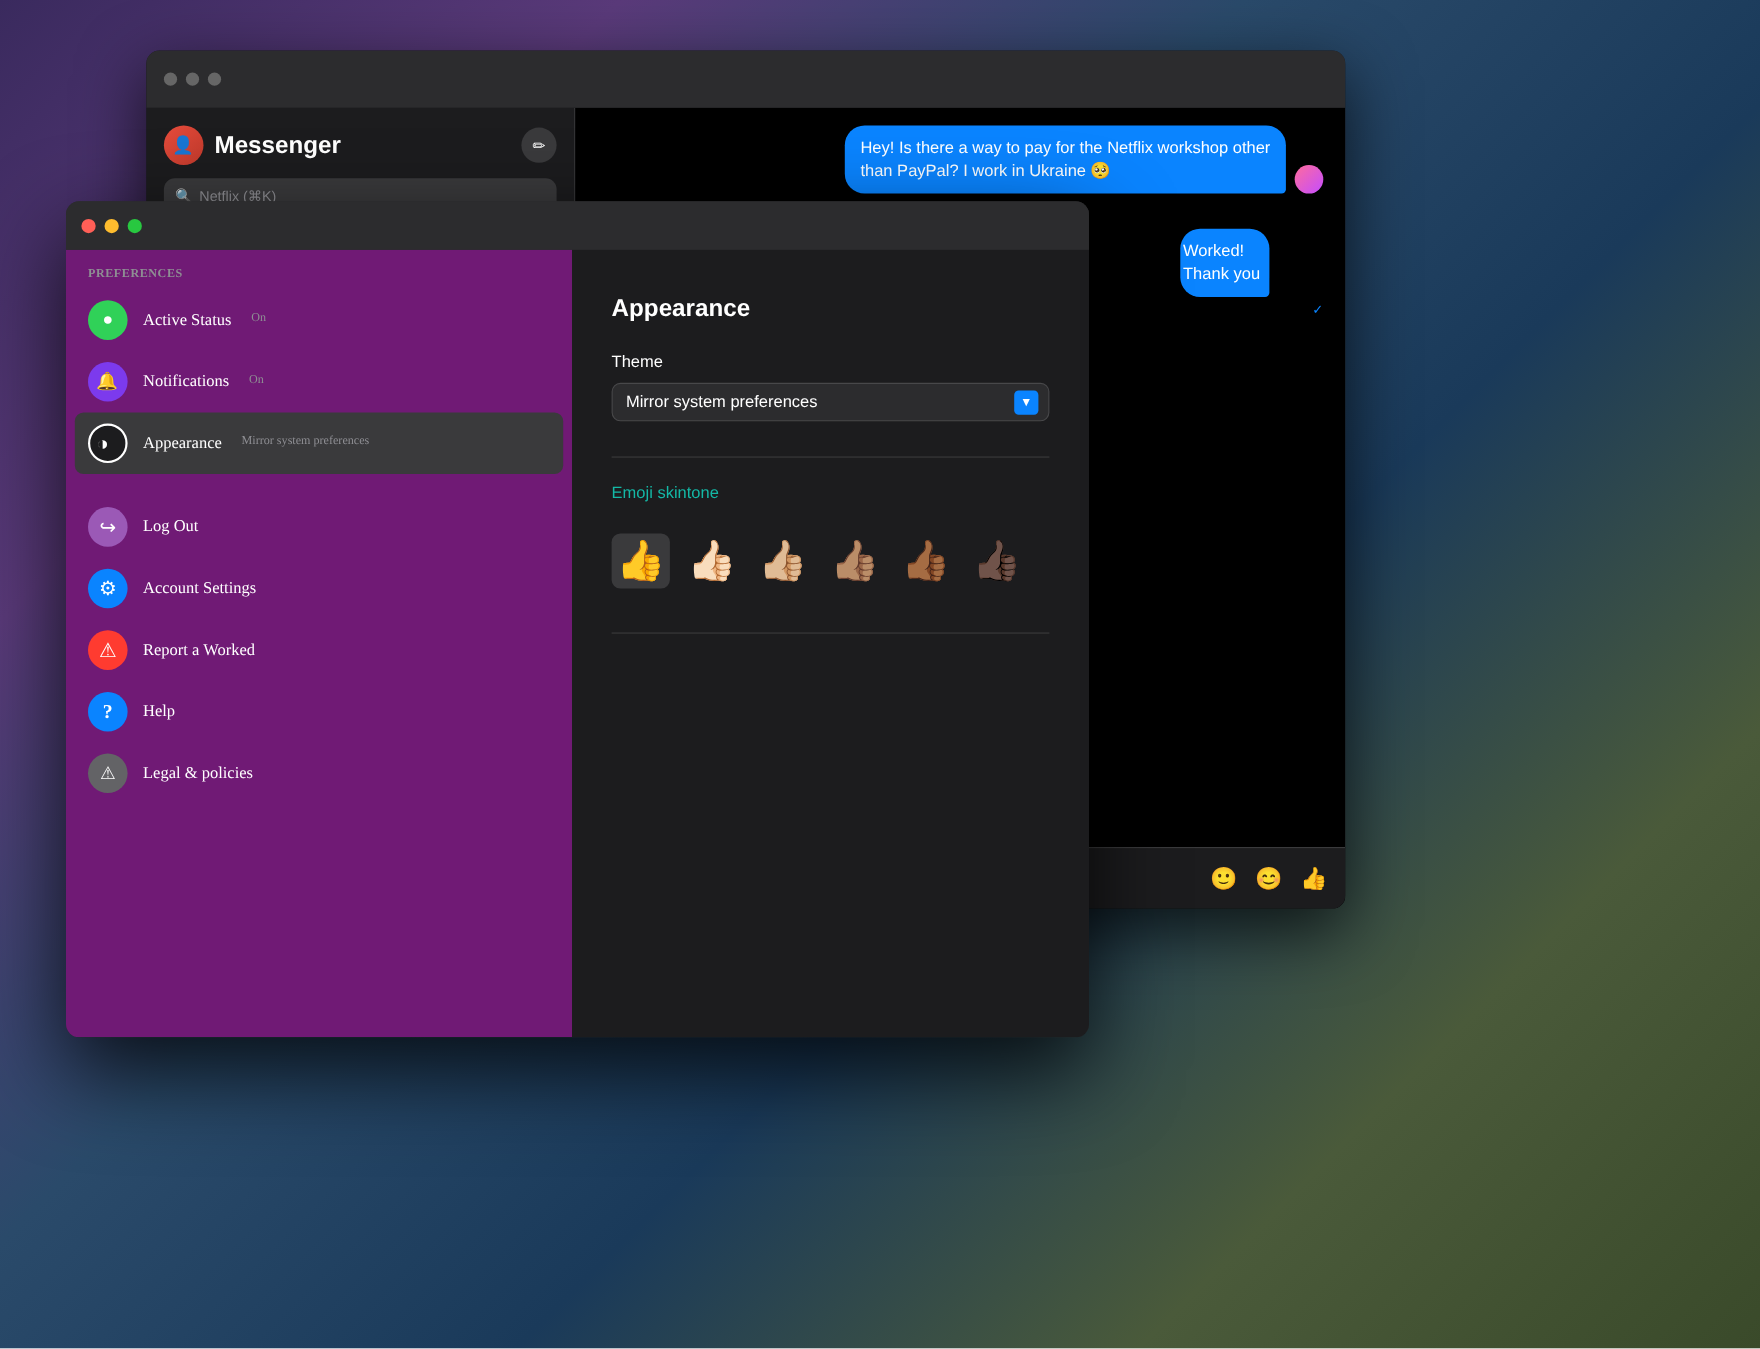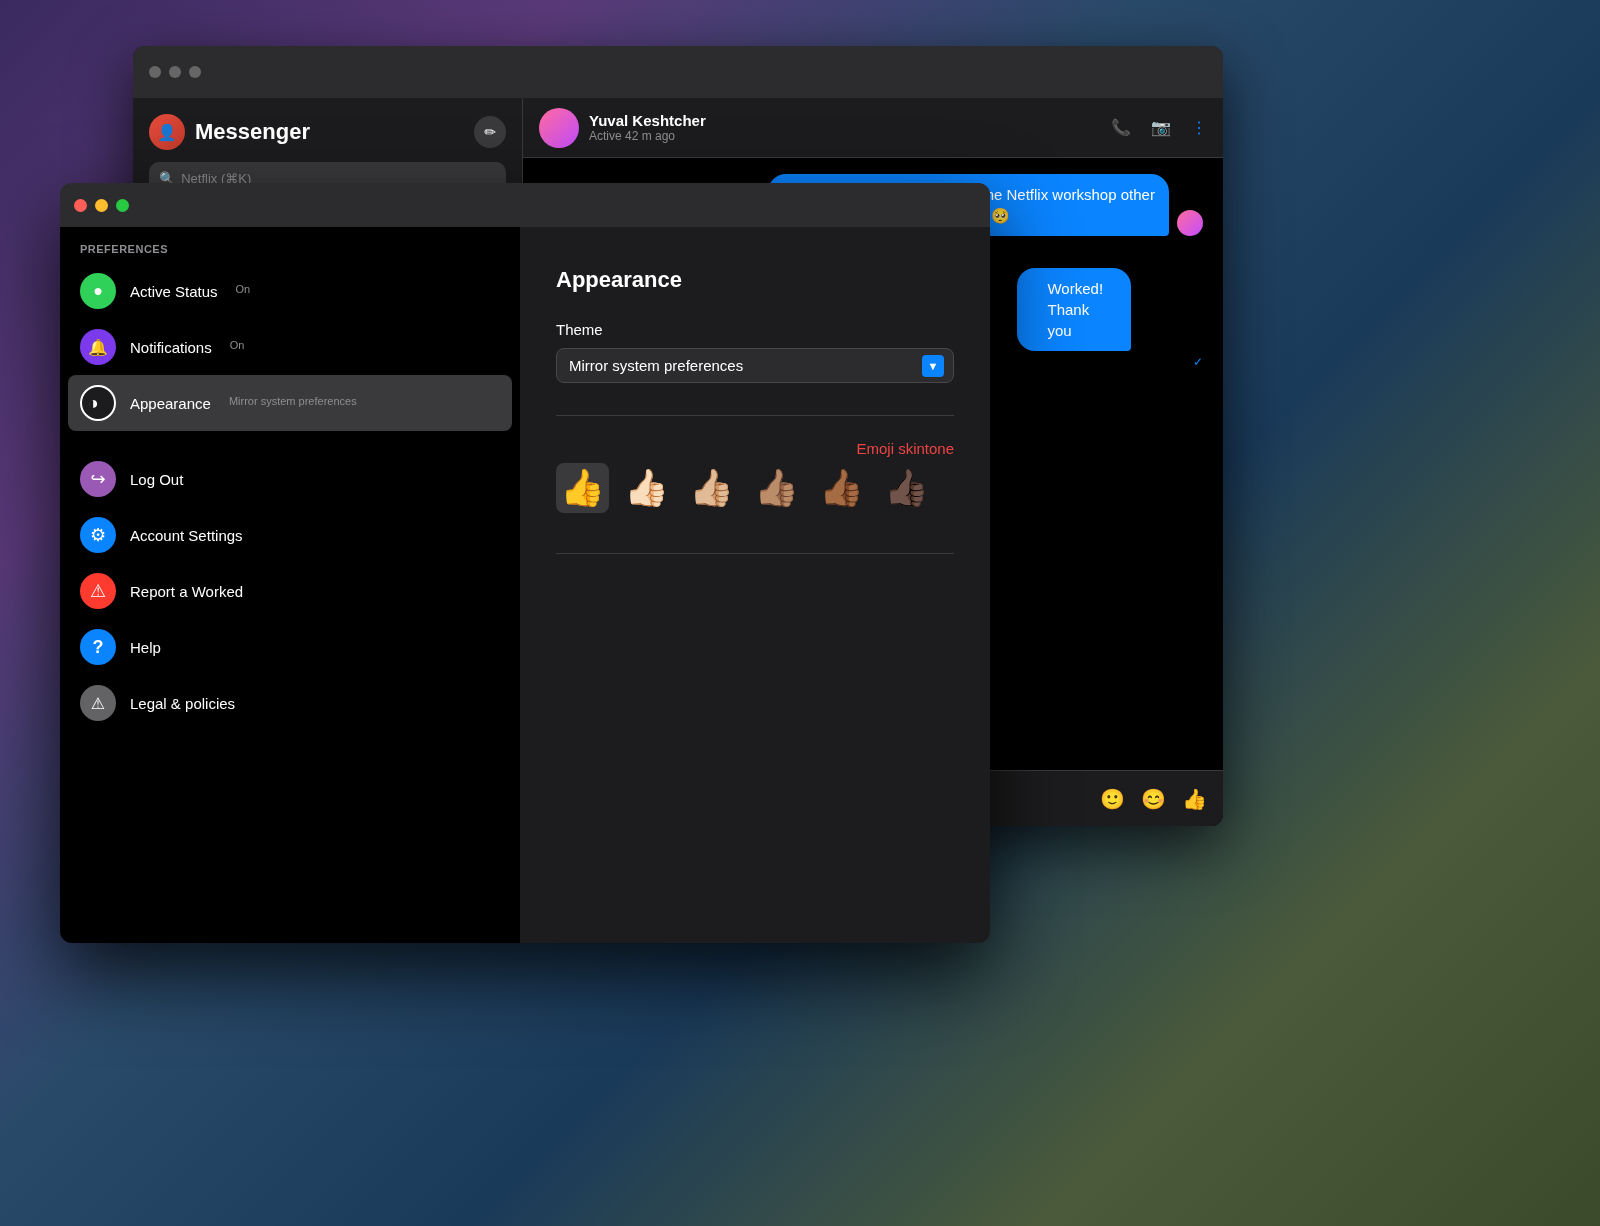"Yuval Keshtcher" div.chat-header-bg { html: <div> <div></div> <div> <div>Yuval Keshtcher</div> <div>Active 42 m ago</div> </div> <div> <span>📞</span> <span>📷</span> <span>⋮</span> </div> </div> -> none }
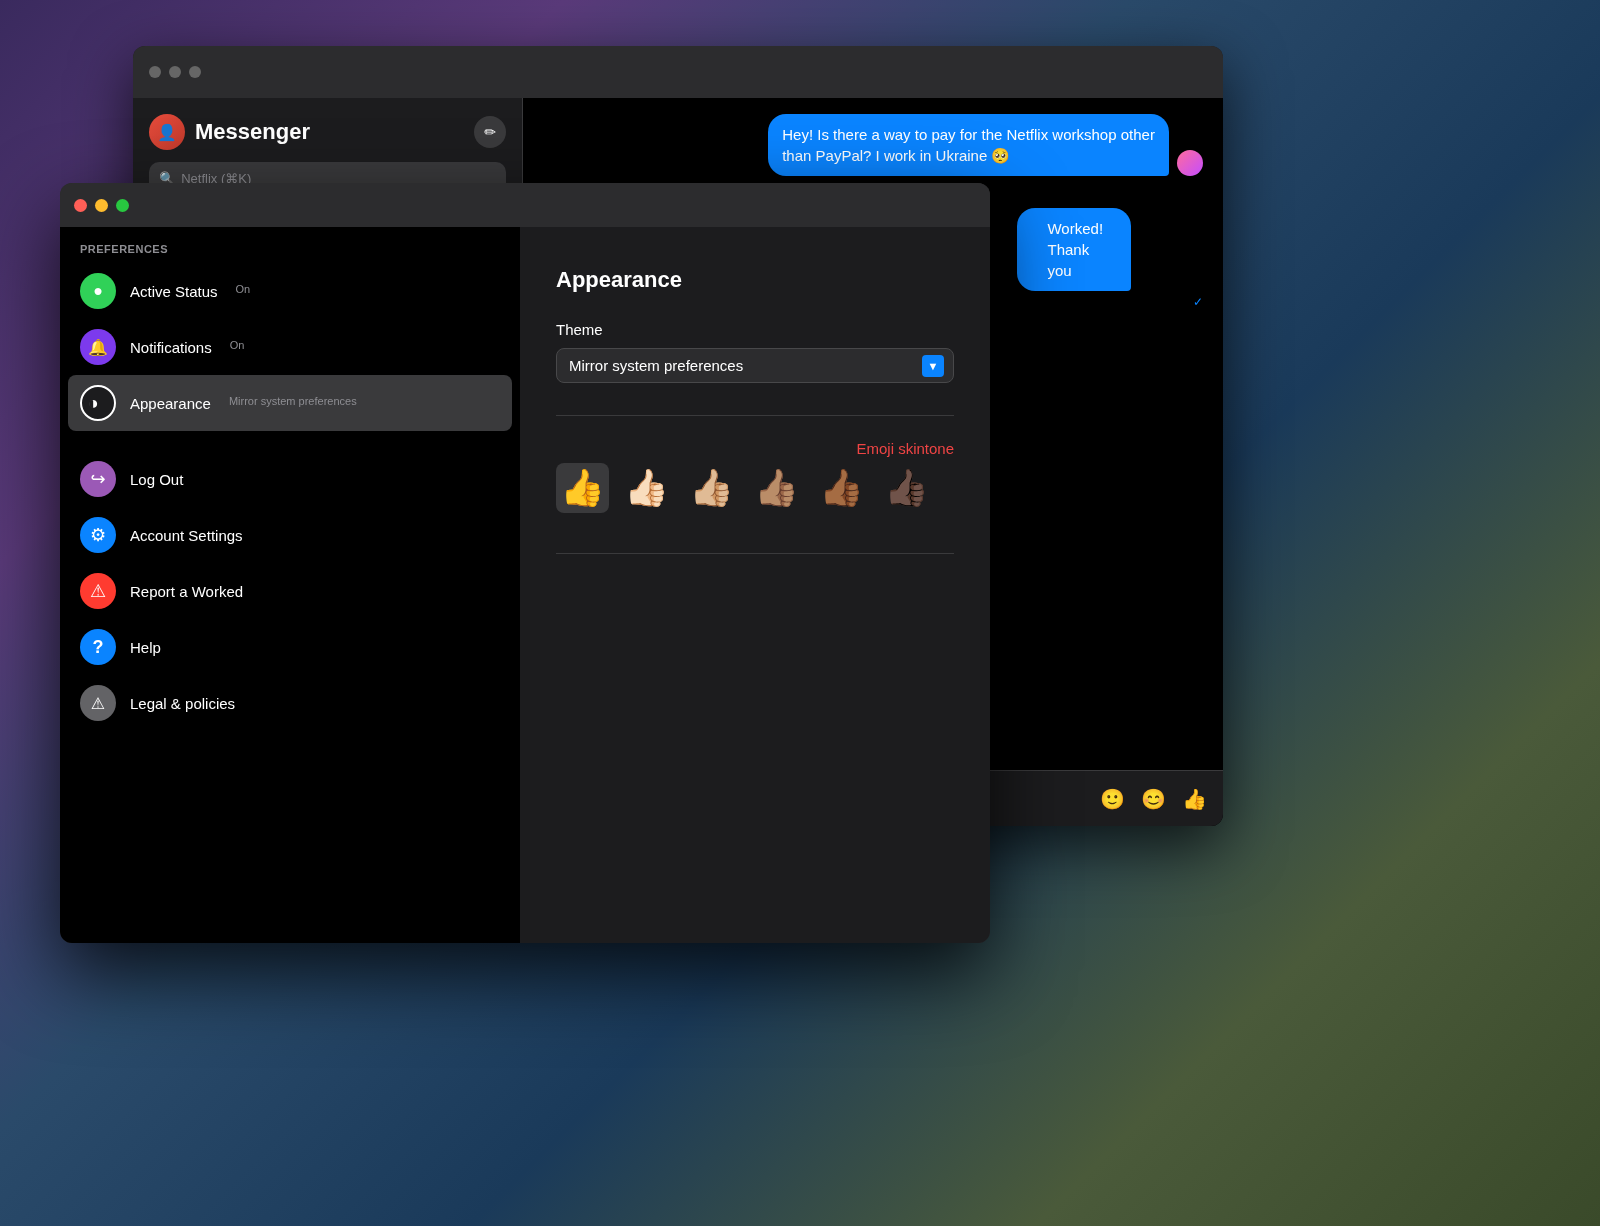"Worked! Thank you" .msg-bubble-right-2 { padding: 10px 30px -> 10px 2px }
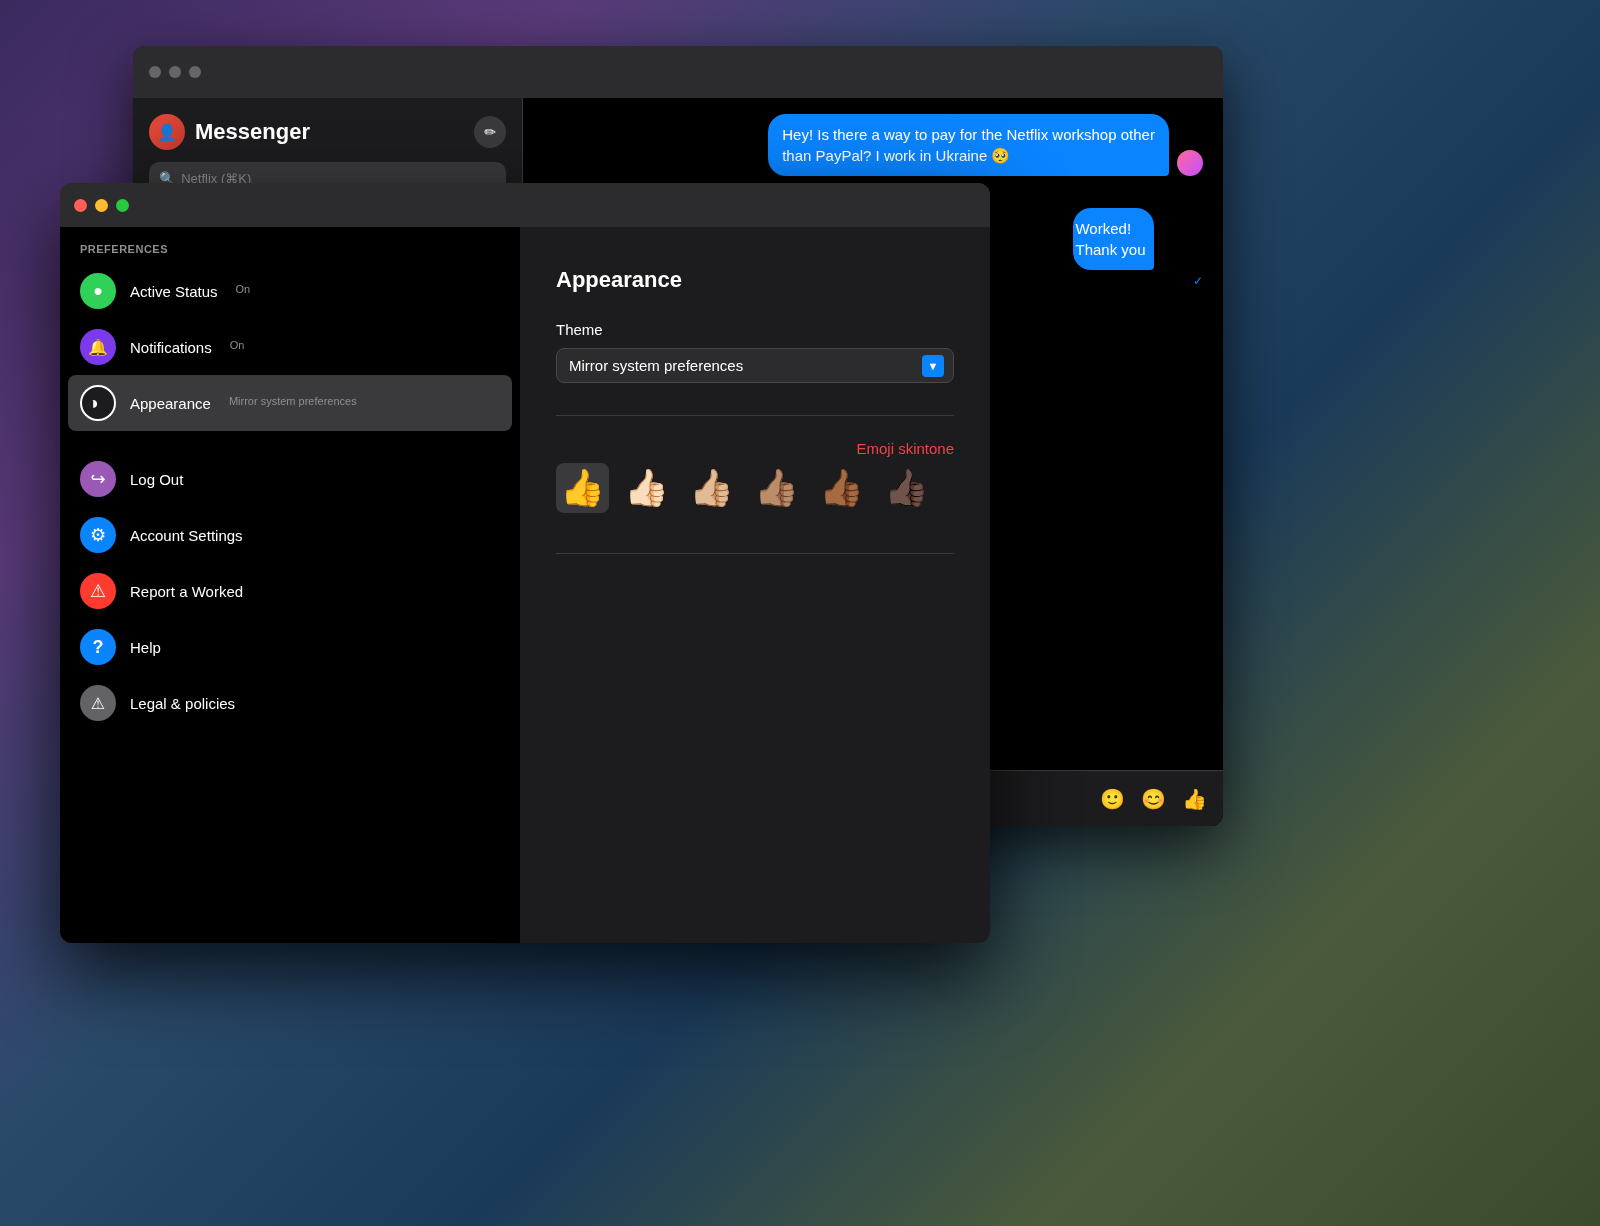"PREFERENCES" .pref-sidebar { background: #000000 -> #701a75; font-family: none -> Liberation Serif, serif }
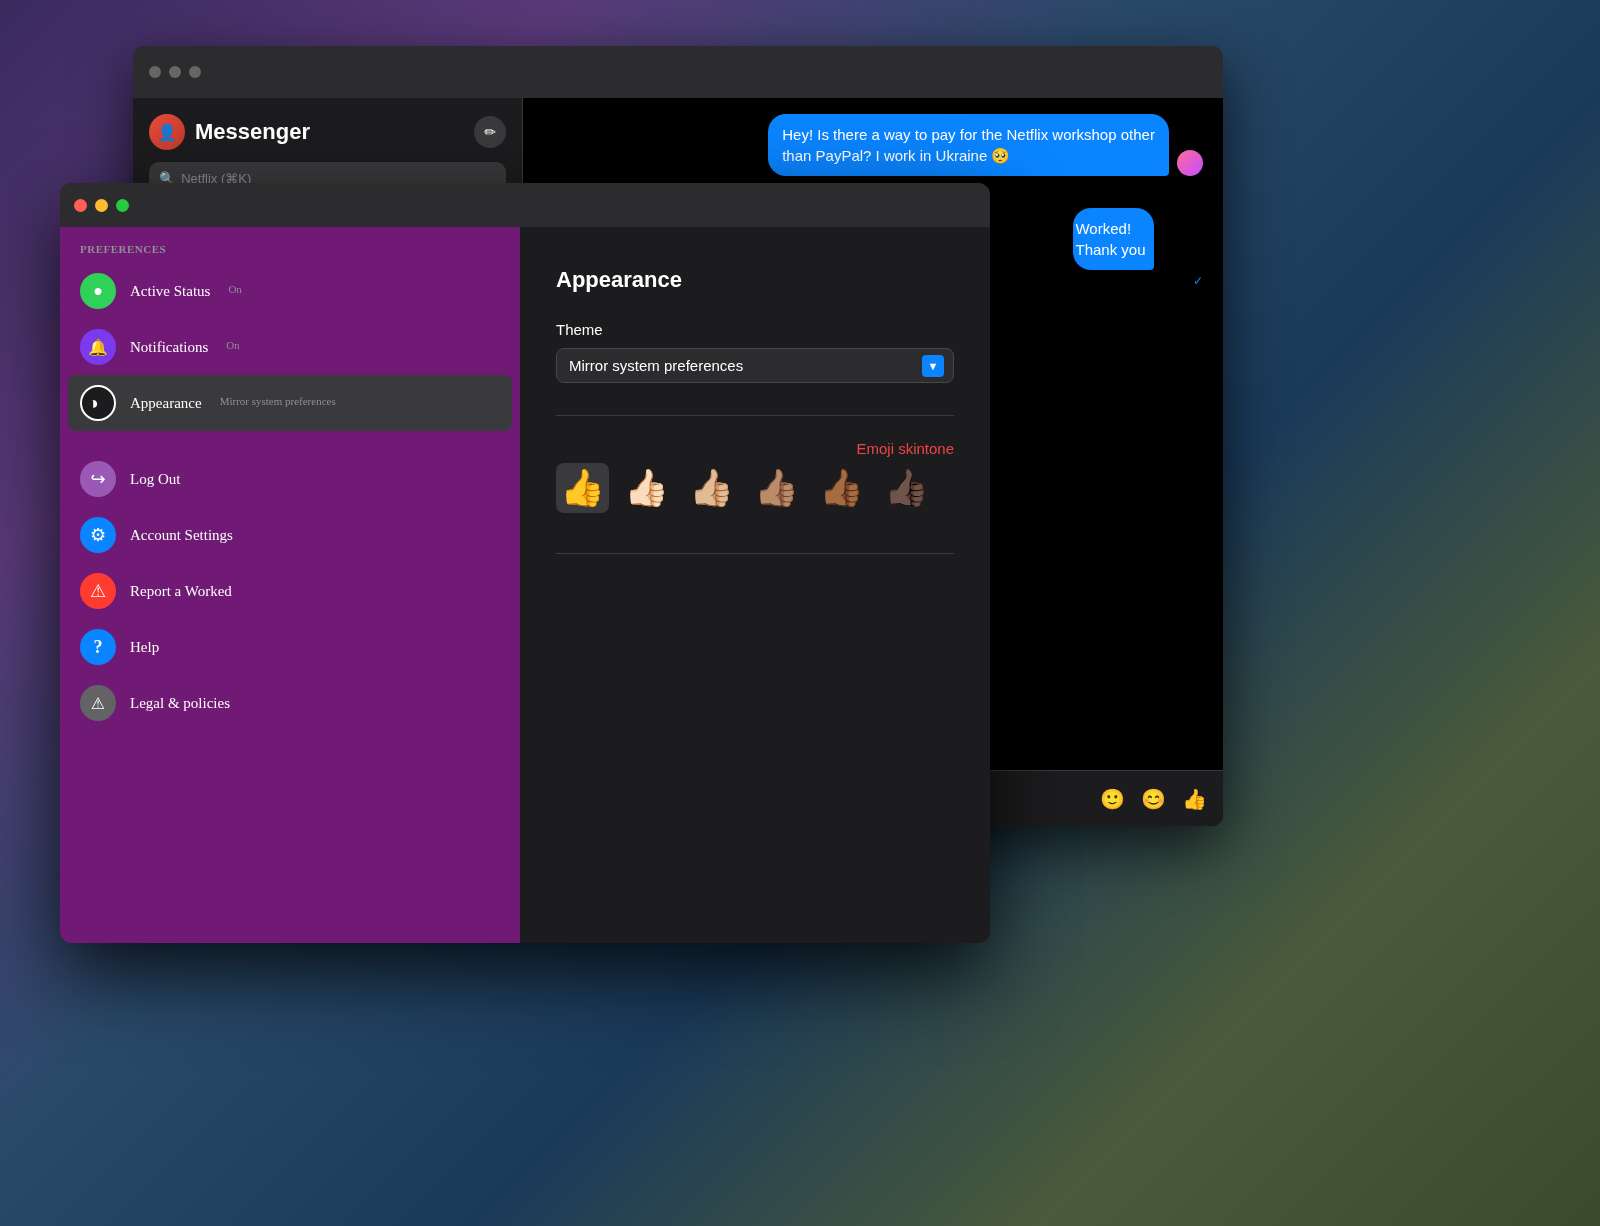"Emoji skintone" .emoji-skintone-title { color: #ef4444 -> #14b8a6; margin-bottom: 6px -> 28px; text-align: right -> none }
